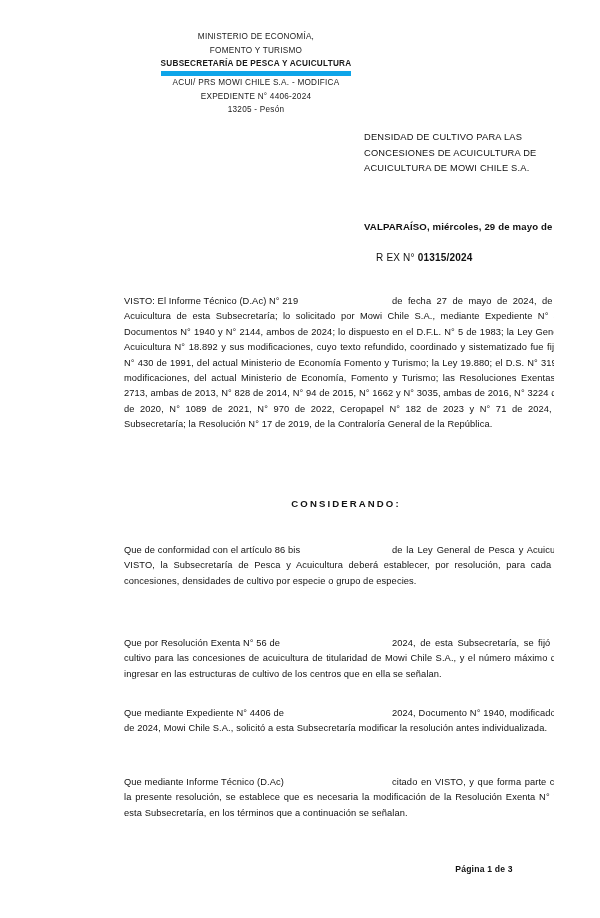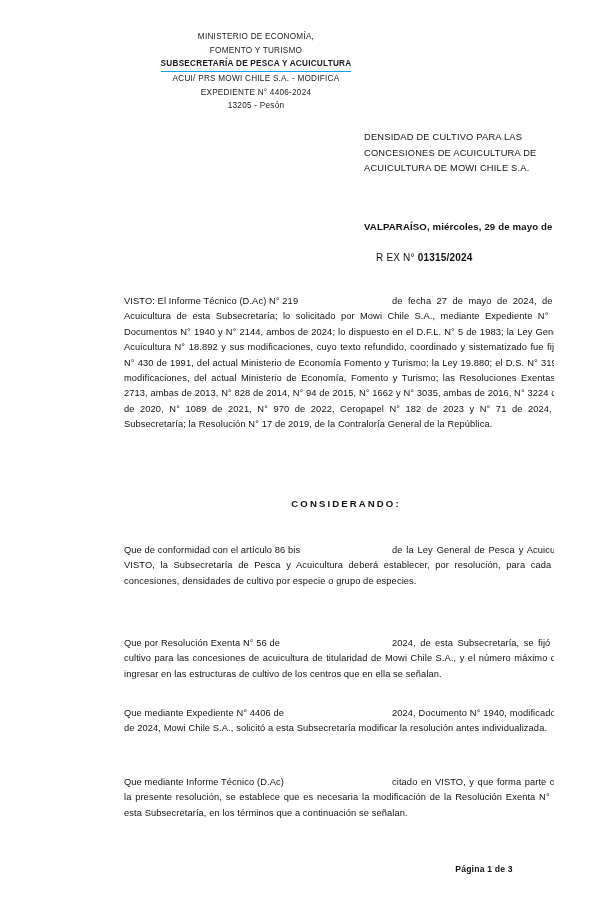"SUBSECRETARÍA DE PESCA Y ACUICULTURA" .letterhead .lh-underline { border-bottom: 1px solid #0ea5e9 -> 5px solid #0ea5e9 }
